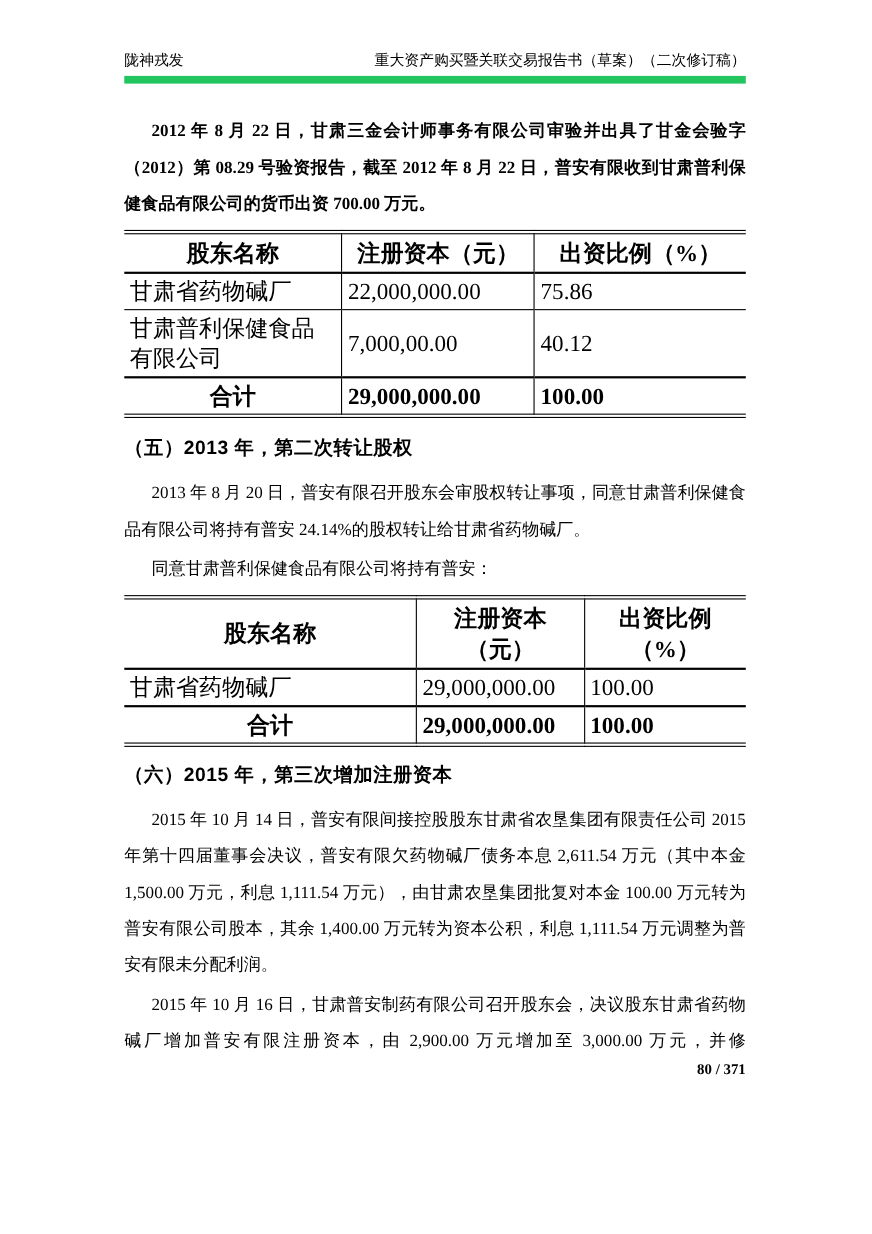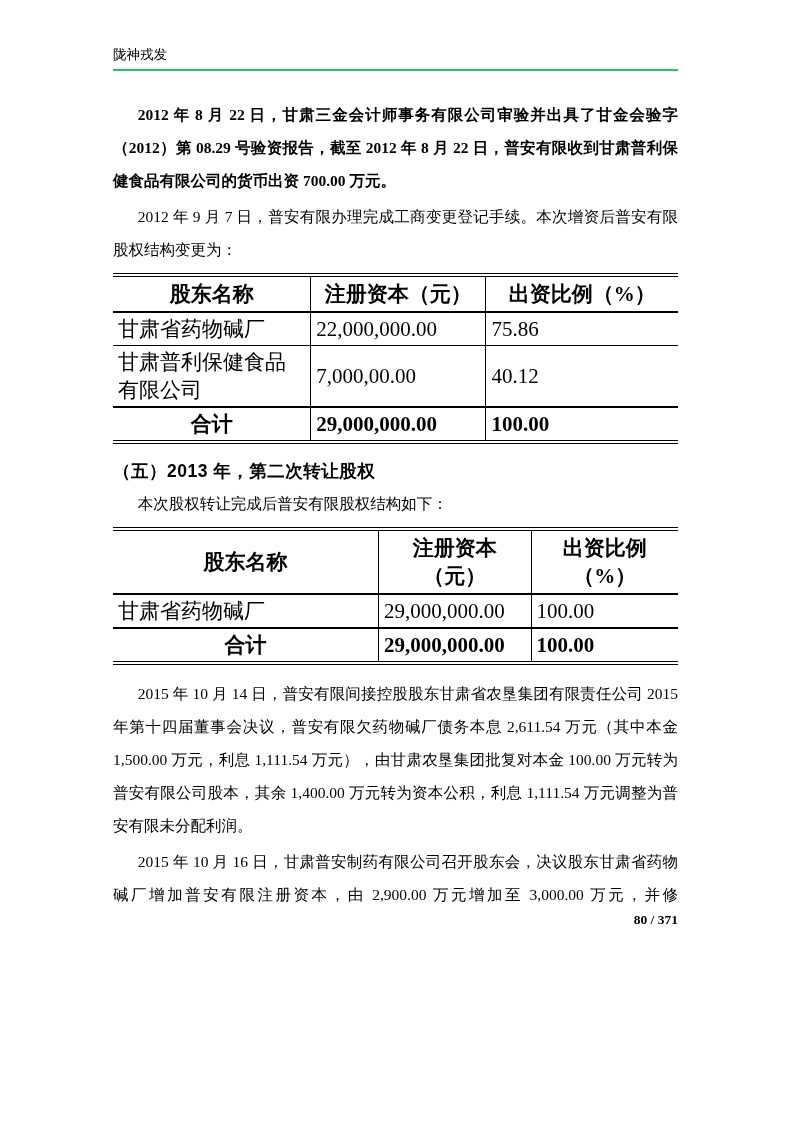"陇神戎发" .doc-header { border-bottom: 2px solid #22c55e -> 7px solid #22c55e }
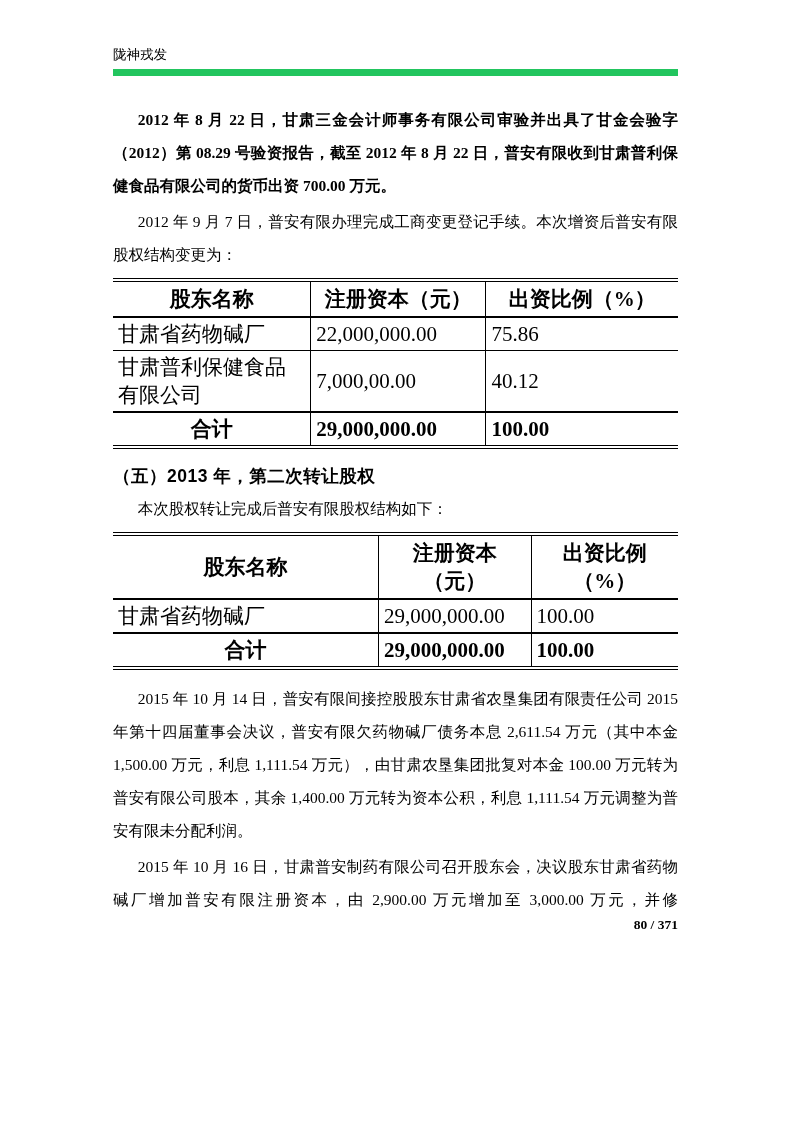"重大资产购买暨关联交易报告书（草案）（二次修订稿）" span { html: none -> <span>重大资产购买暨关联交易报告书（草案）（二次修订稿）</span> }
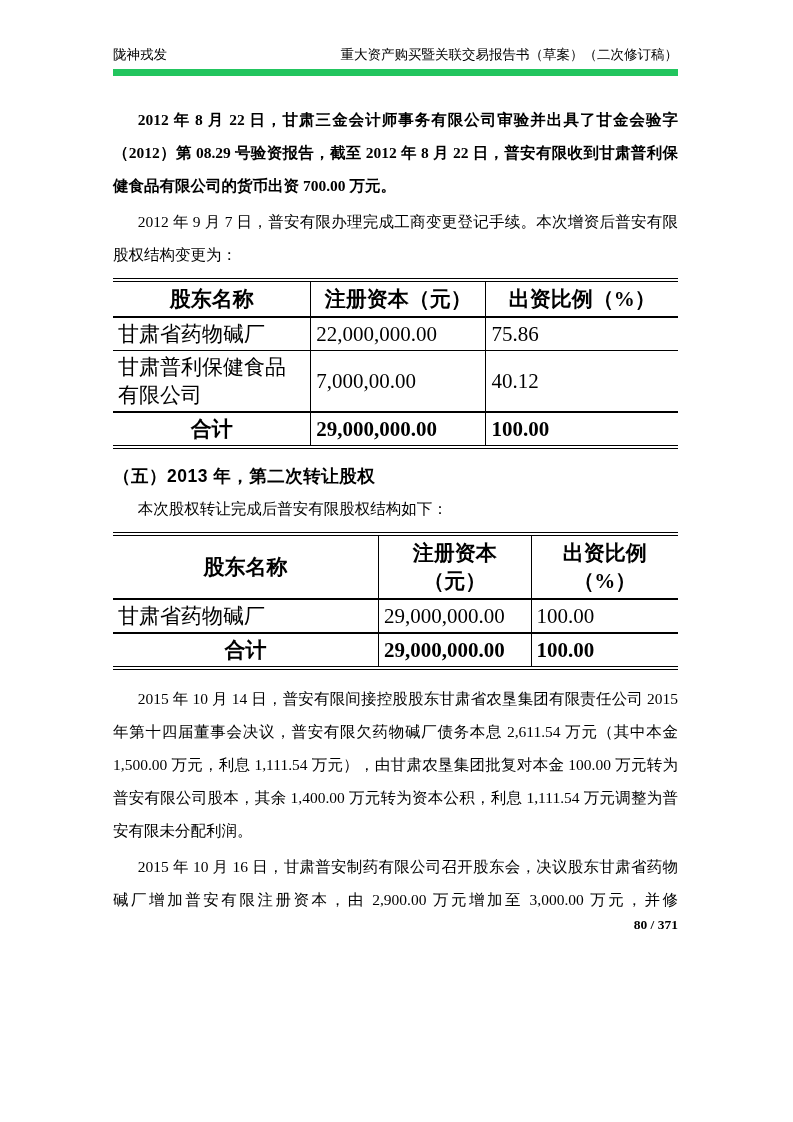"2012 年 9 月 7" p.para { html: <p>2012 年 9 月 7 日，普安有限办理完成工商变更登记手续。本次增资后普安有限股权结构变更为：</p> -> none }
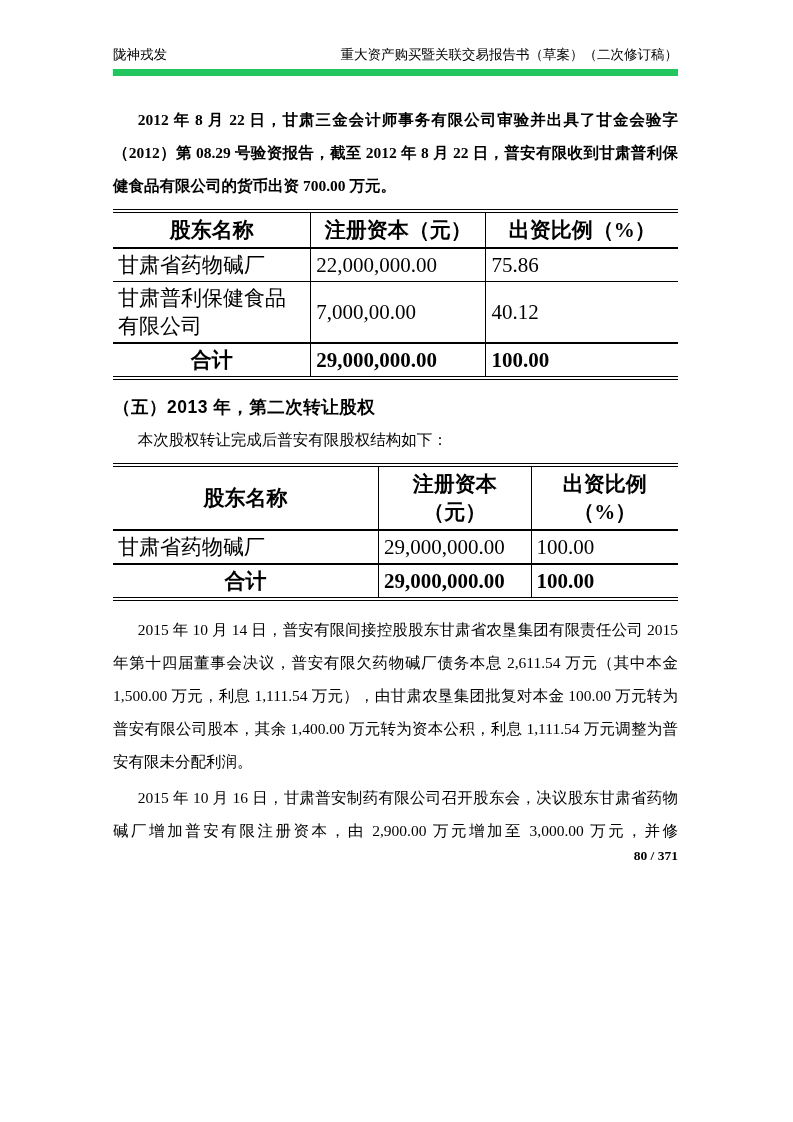"2013 年 8 月 20" p.para { html: none -> <p>2013 年 8 月 20 日，普安有限召开股东会审股权转让事项，同意甘肃普利保健食品有限公司将持有普安 24.14%的股权转让给甘肃省药物碱厂。</p> }
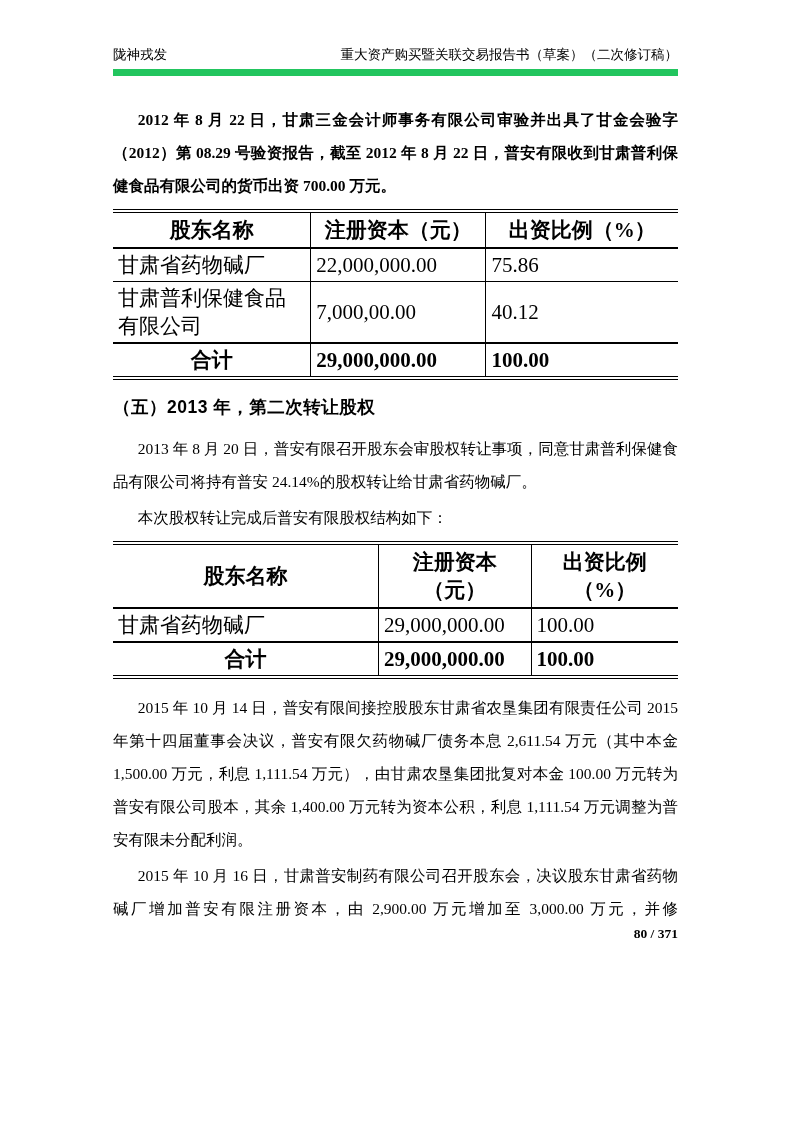"本次股权转让完成后普安有限股权结构如下：" p.para { text: 本次股权转让完成后普安有限股权结构如下 -> 同意甘肃普利保健食品有限公司将持有普安 }
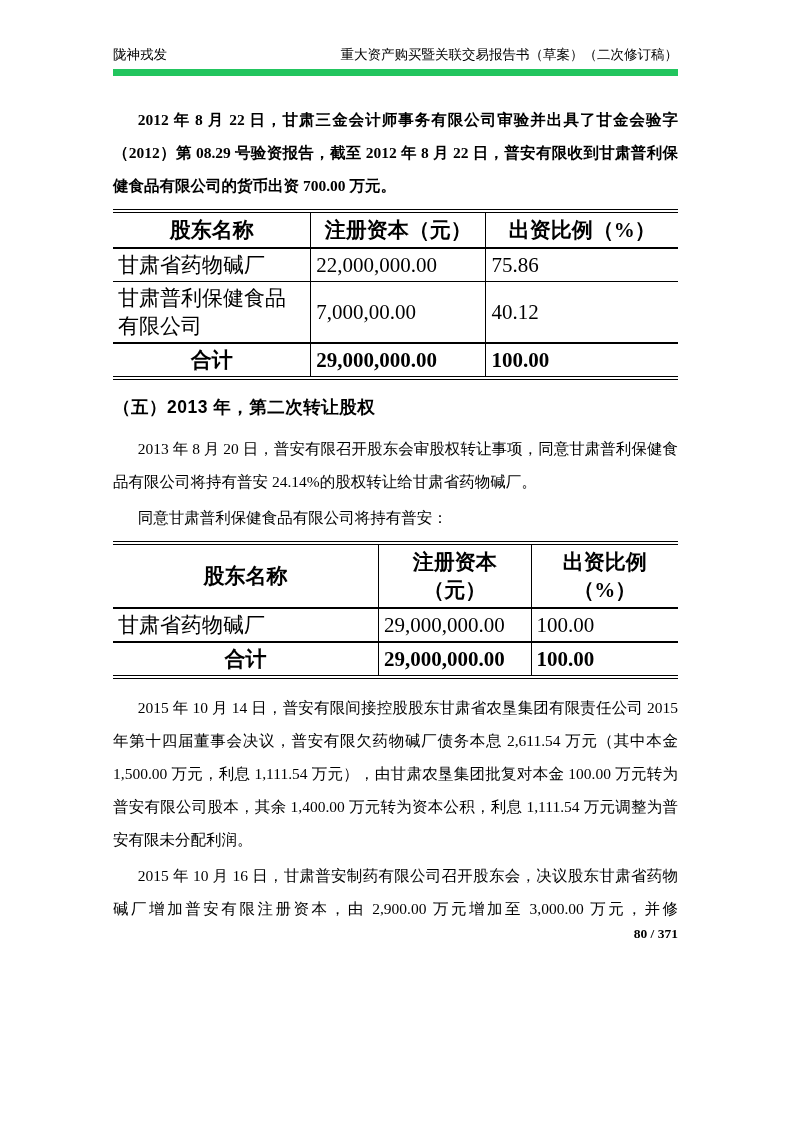"（六）2015 年，第三次增加注册资本" h2.section-heading { html: none -> <h2>（六）2015 年，第三次增加注册资本</h2> }
